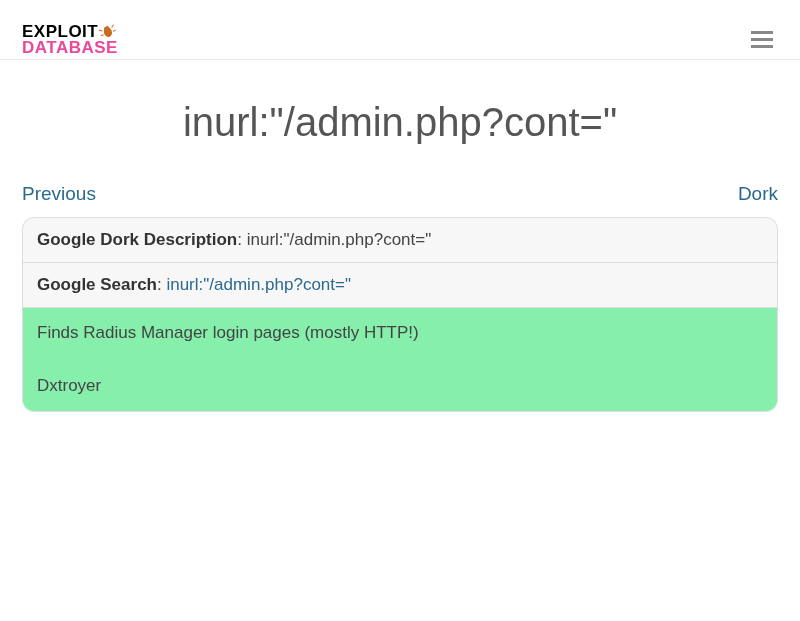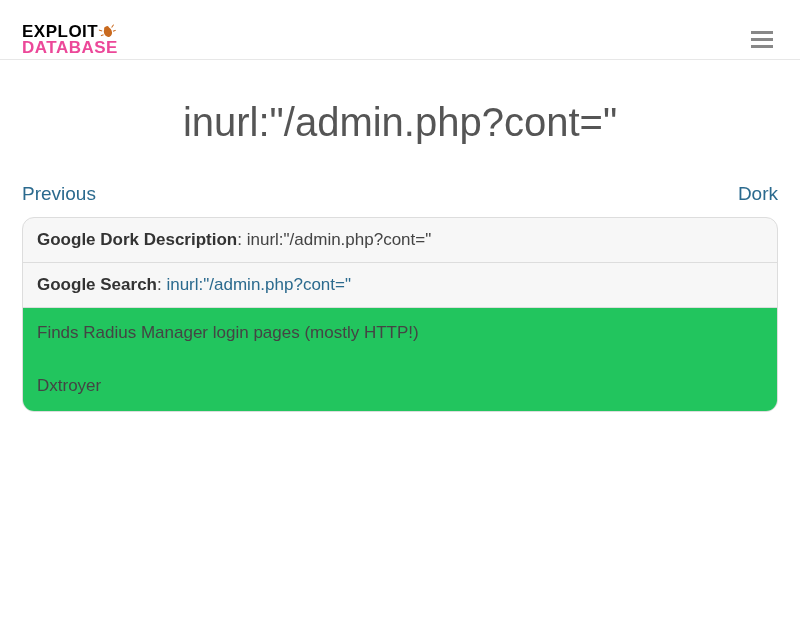"Finds Radius Manager login pages" .card-row:last-child { background: #22c55e -> #86efac }
